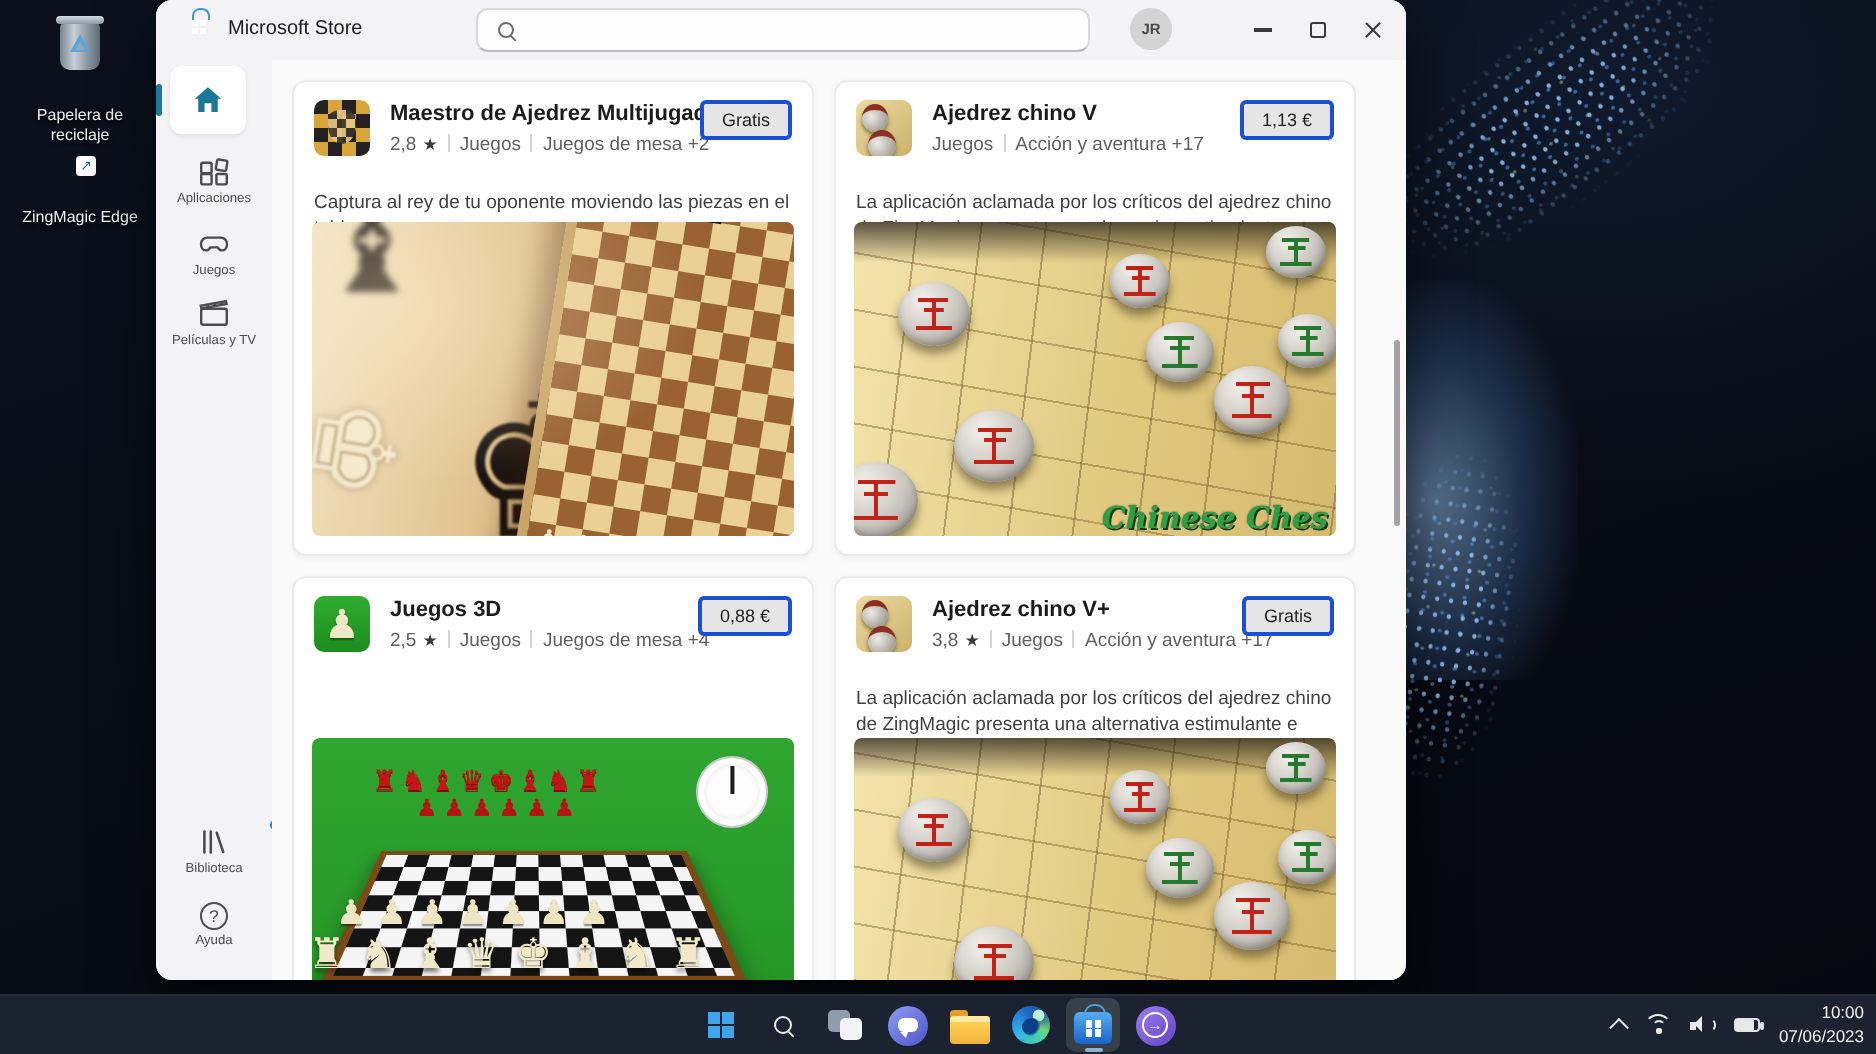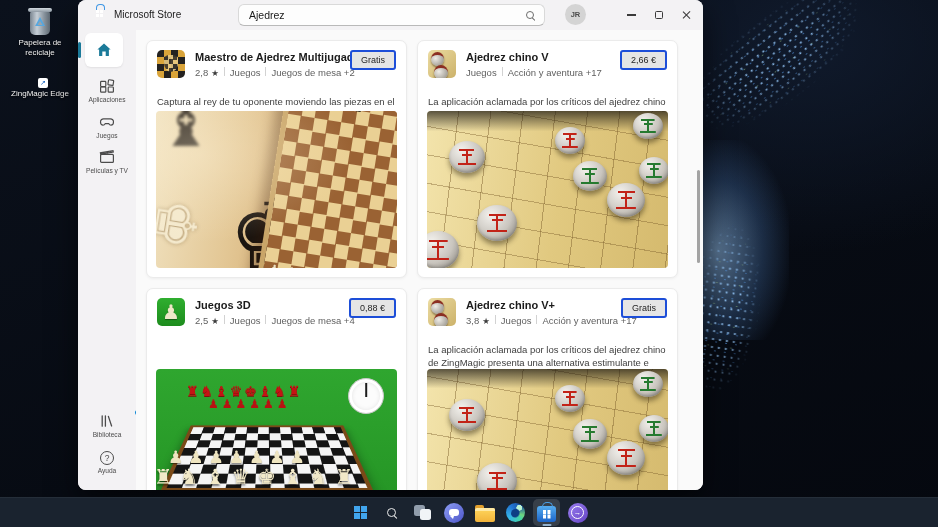"Ajedrez" span.sval { html: <span>Ajedrez</span> -> none }
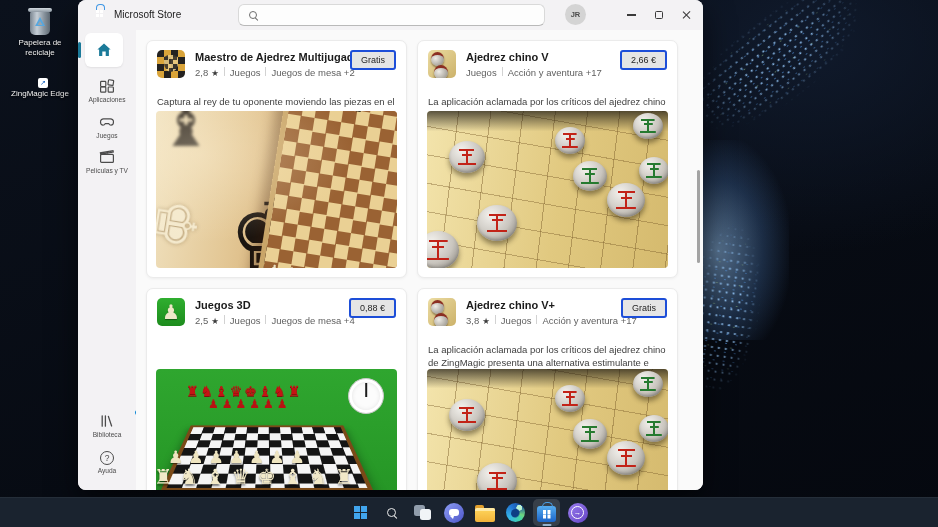"Papelera de reciclaje" .dicon { gap: 3px -> 18px }
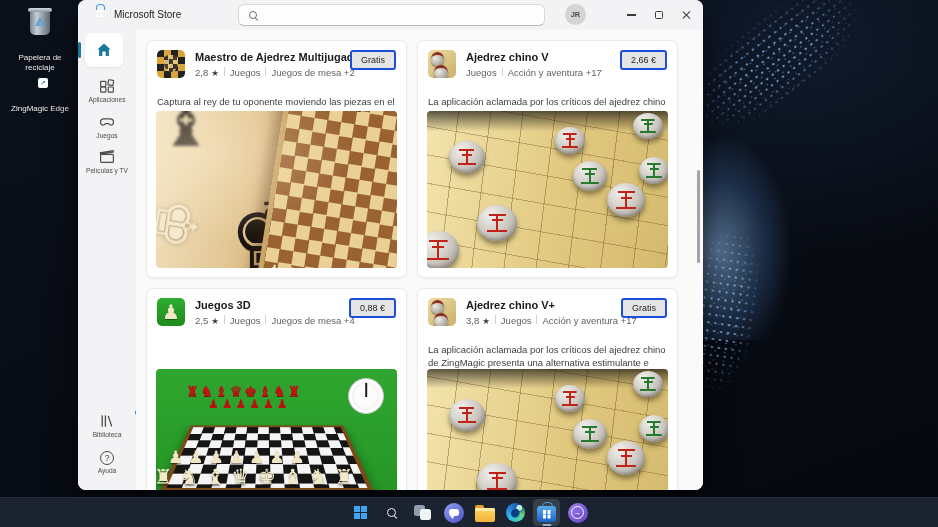"2,66 €" button.pricepill { text: 2,66 -> 1,13 }
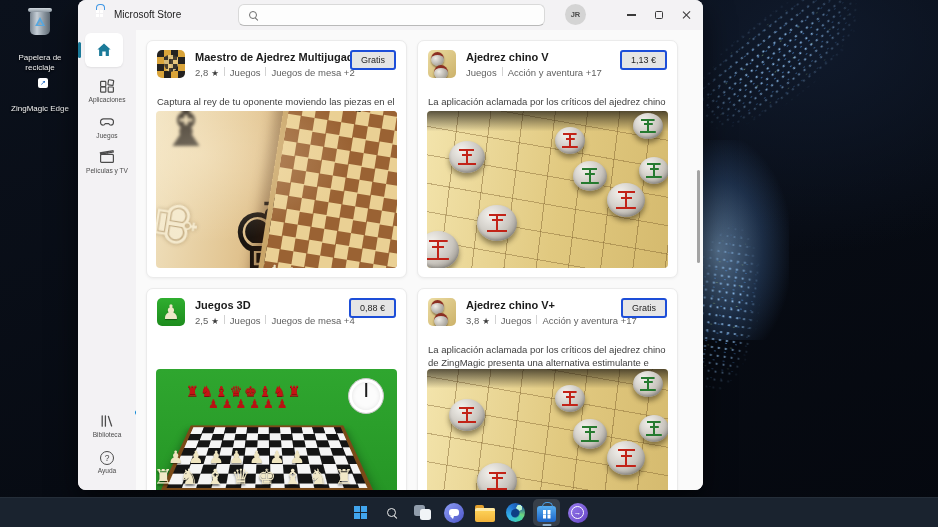"Chinese Ches" span.caption { html: none -> <span>Chinese Ches</span> }
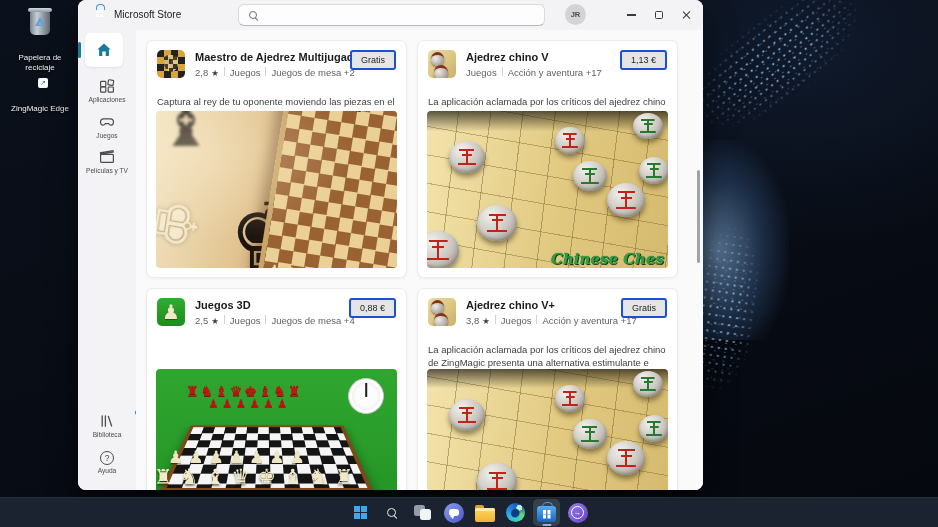"10:00" div.tray { html: none -> <div> <span></span> <span> <i></i> <i></i> <i></i> </span> <span> <i></i> </span> <span></span> <div> <div>10:00</div> <div>07/06/2023</div> </div> </div> }
